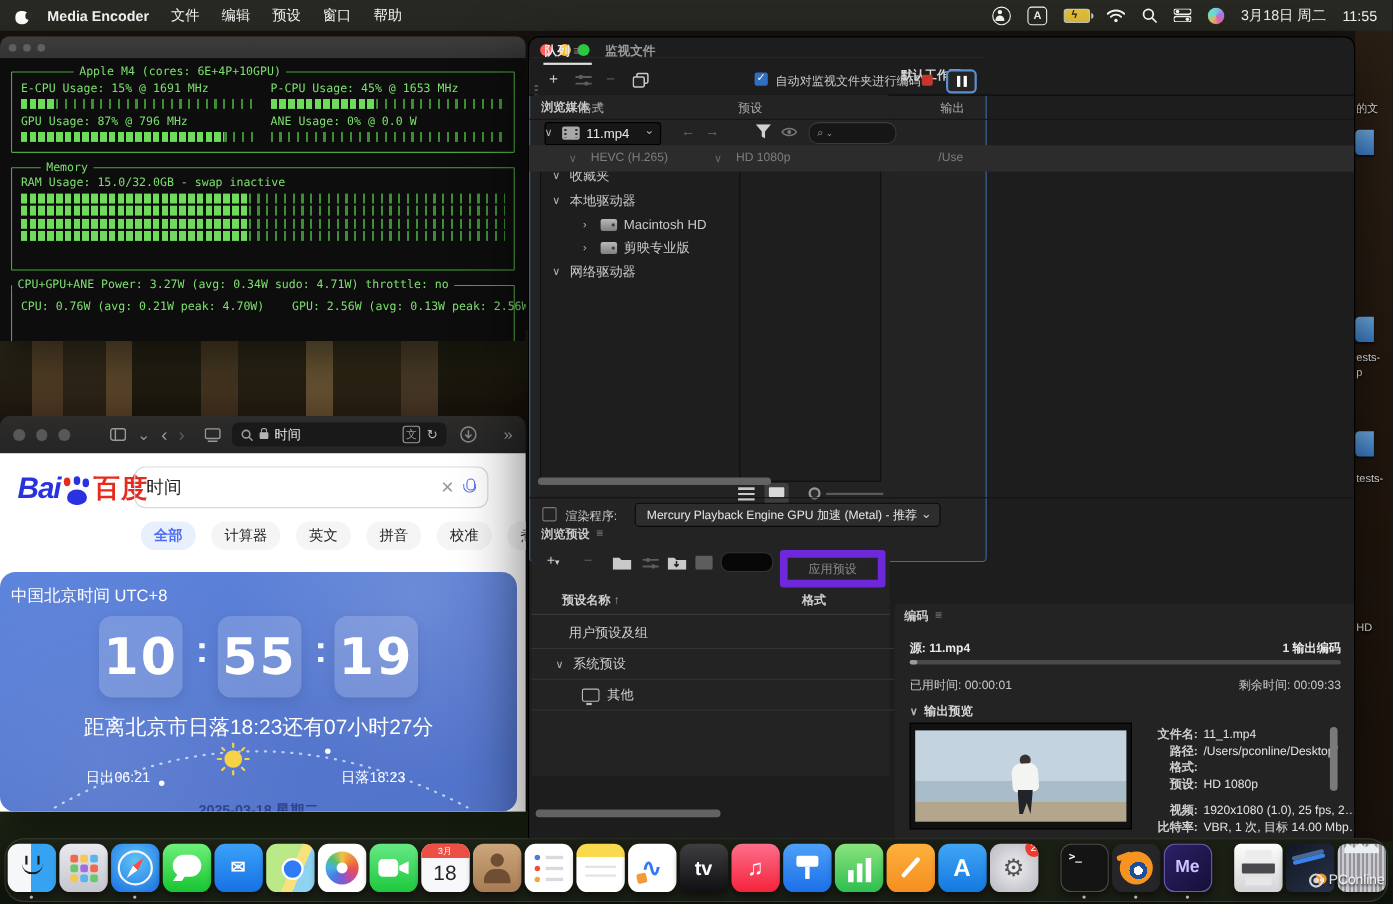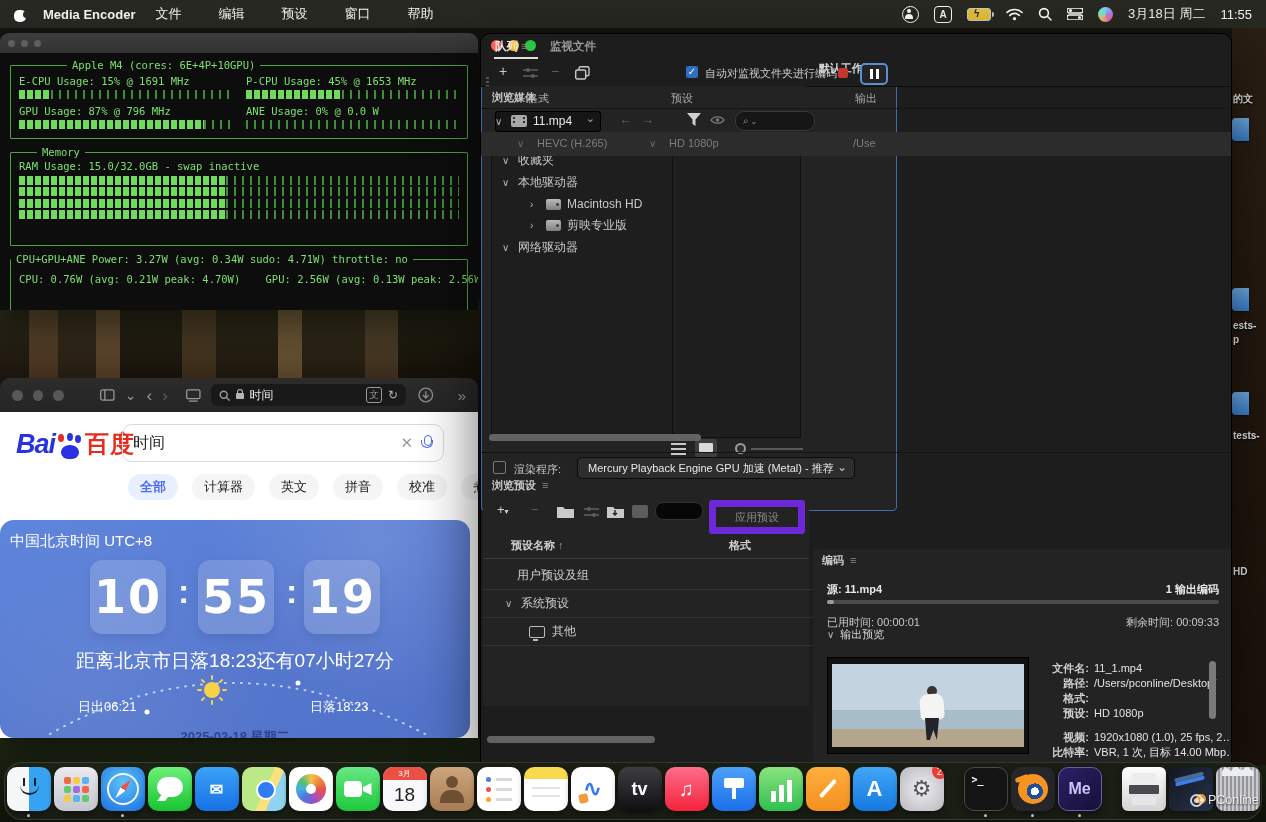"文件" #menus { gap: 17px -> 0 }
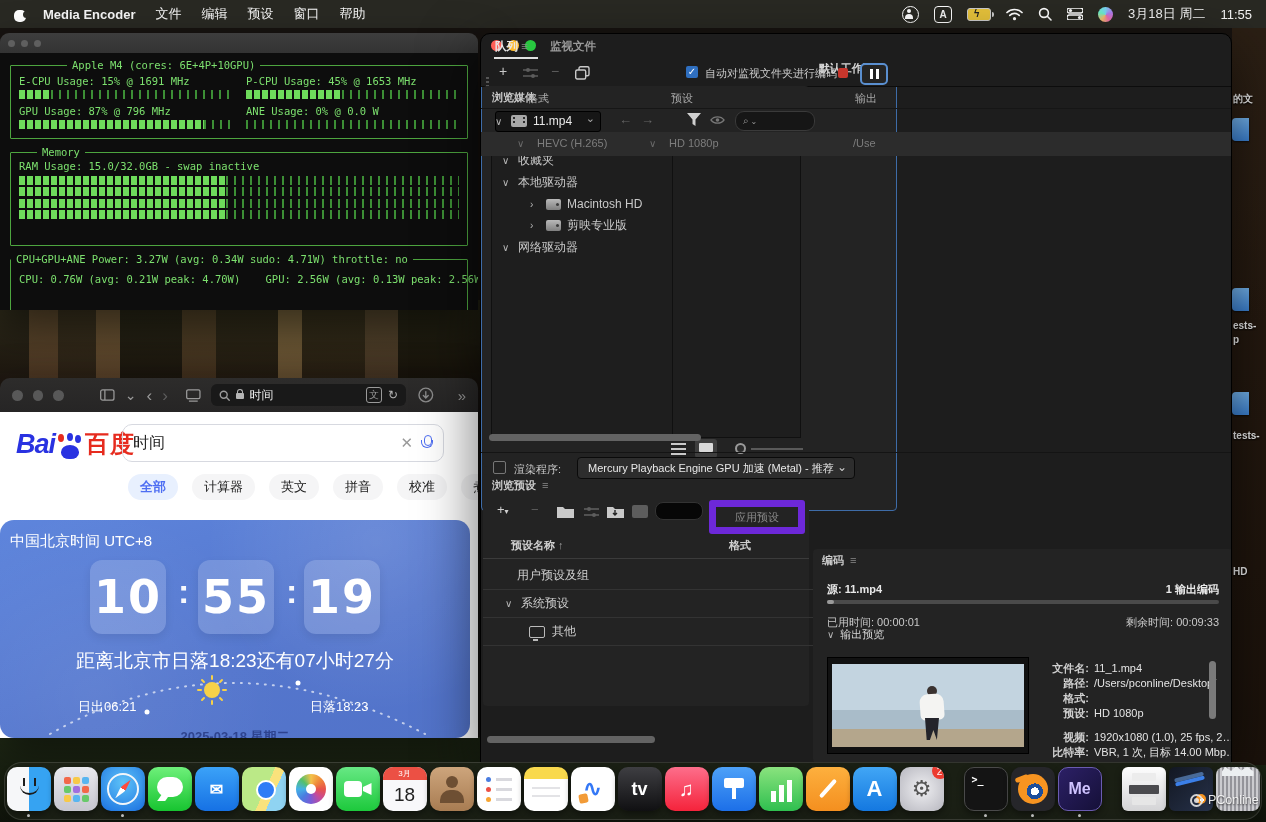"的文" .frag-text { font-weight: bold -> normal }
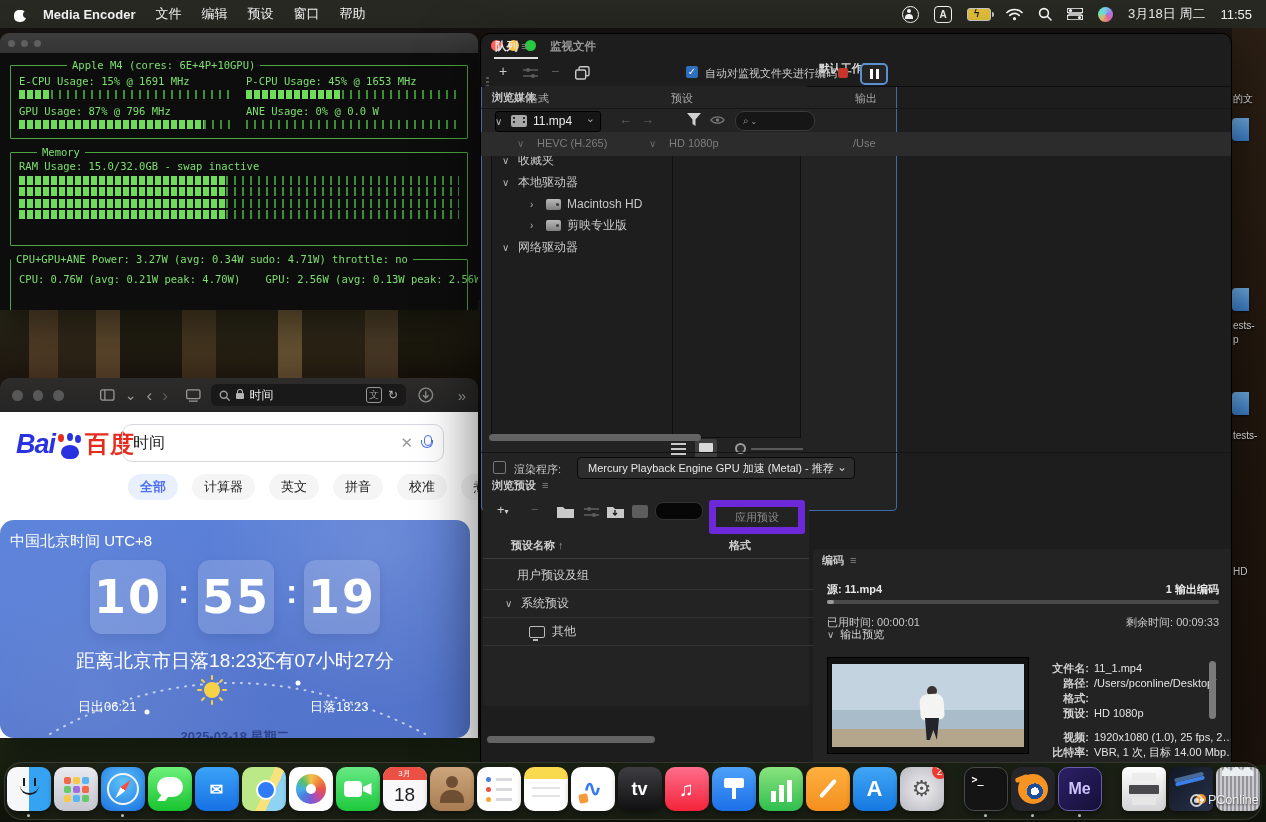"∨ 输出预览" .e-prevlabel { font-weight: normal -> bold; top: 78px -> 90px }
